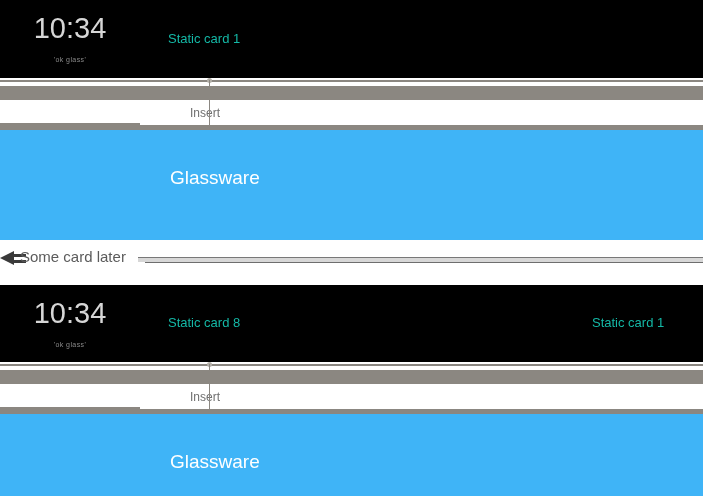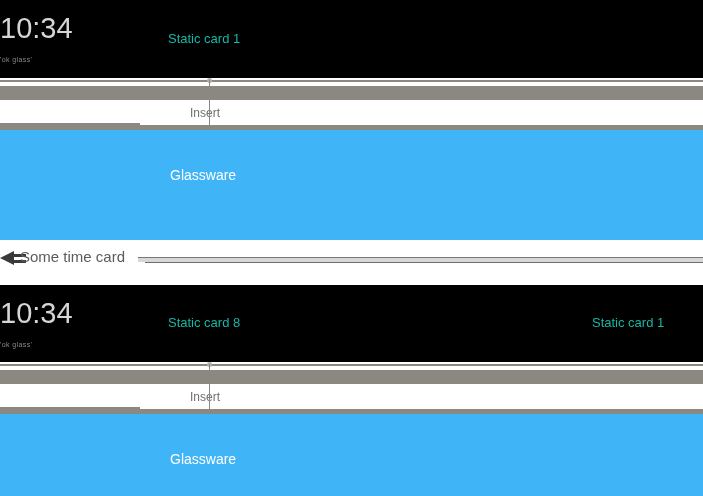"10:34" .clock-block { padding-left: 9px -> none; text-align: none -> center }
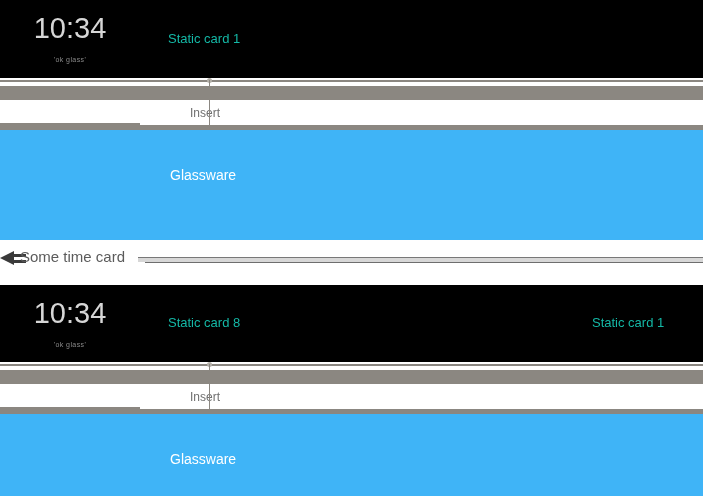"Glassware" .glassware-label { font-size: 14px -> 19px }
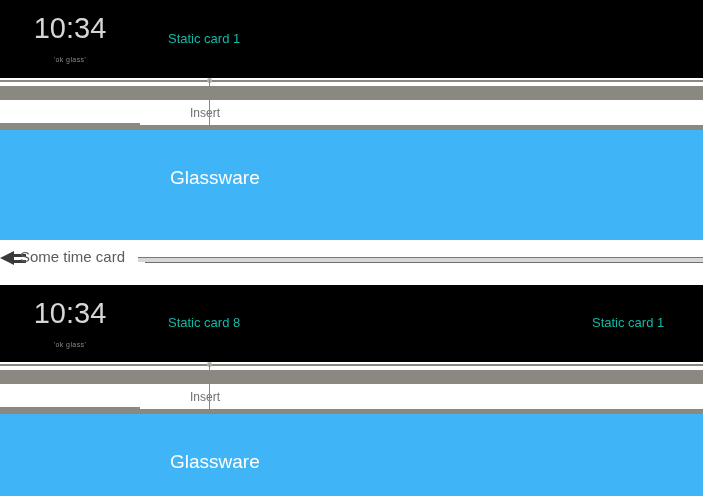"Some time card" div.timelater-text { text: time card -> card later }
